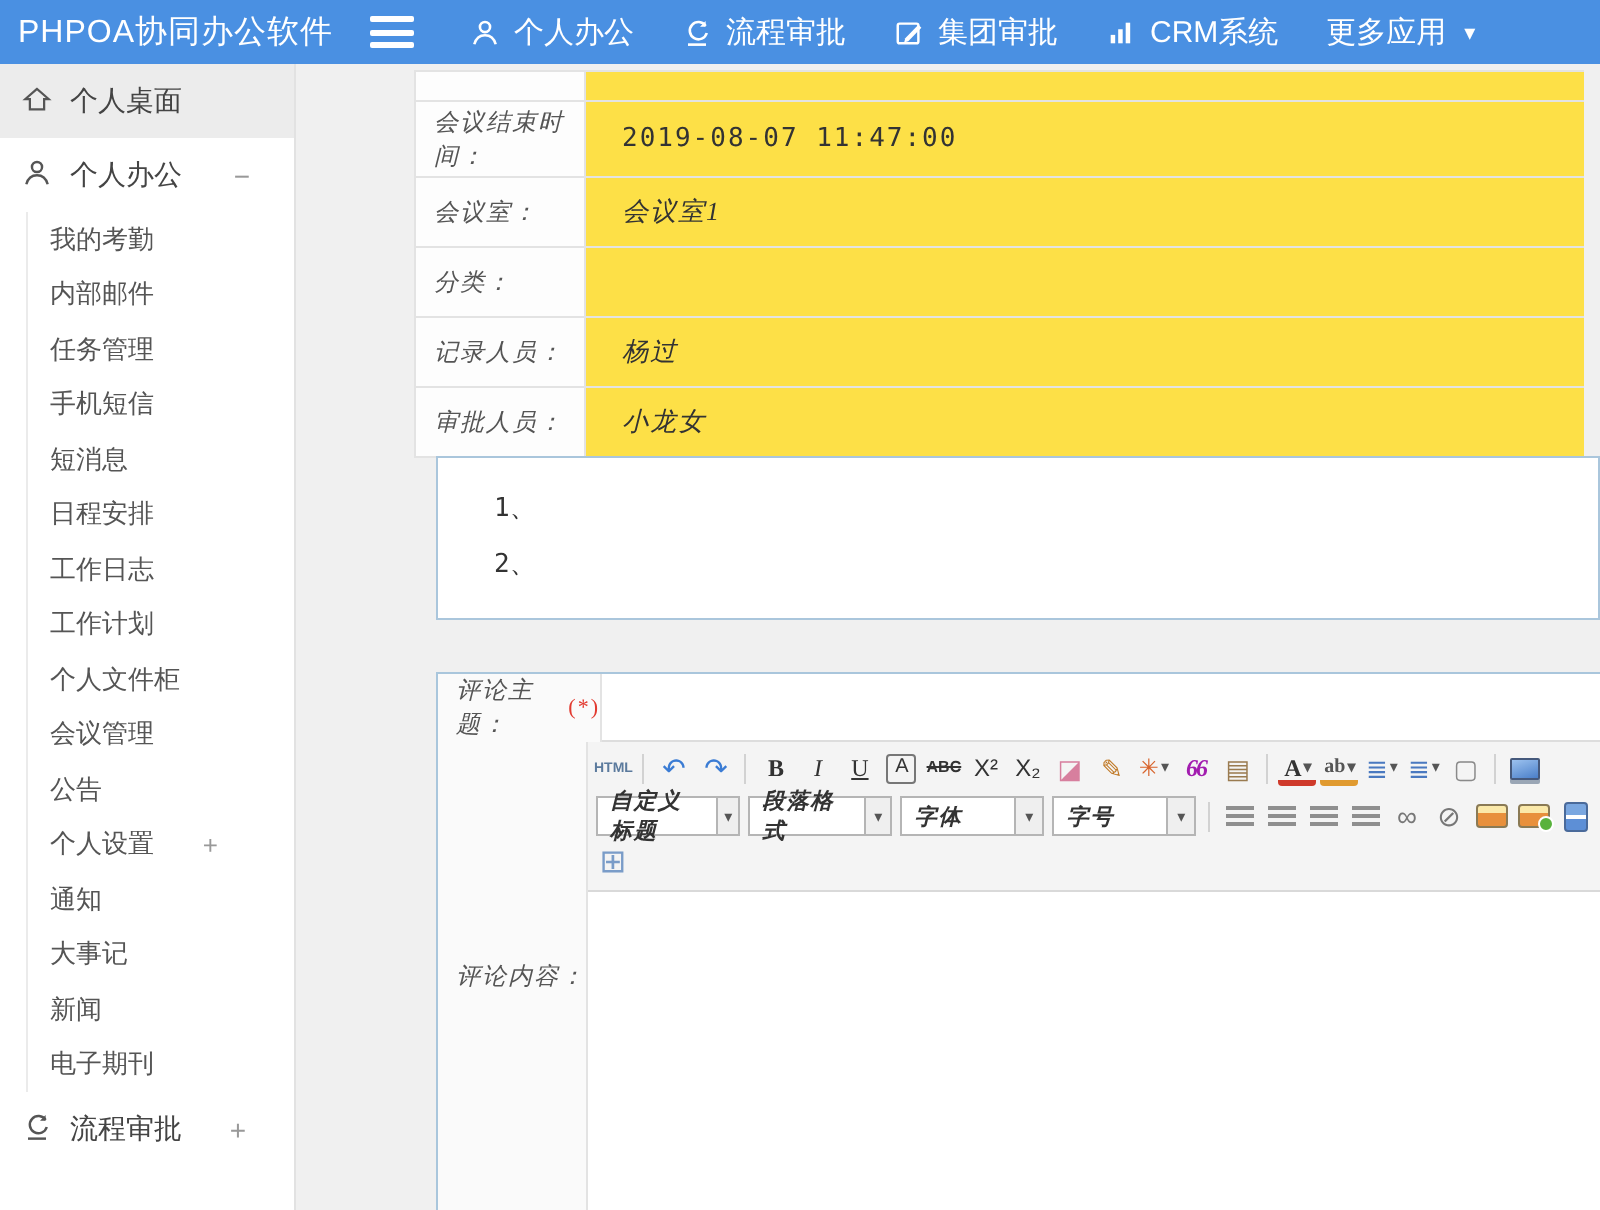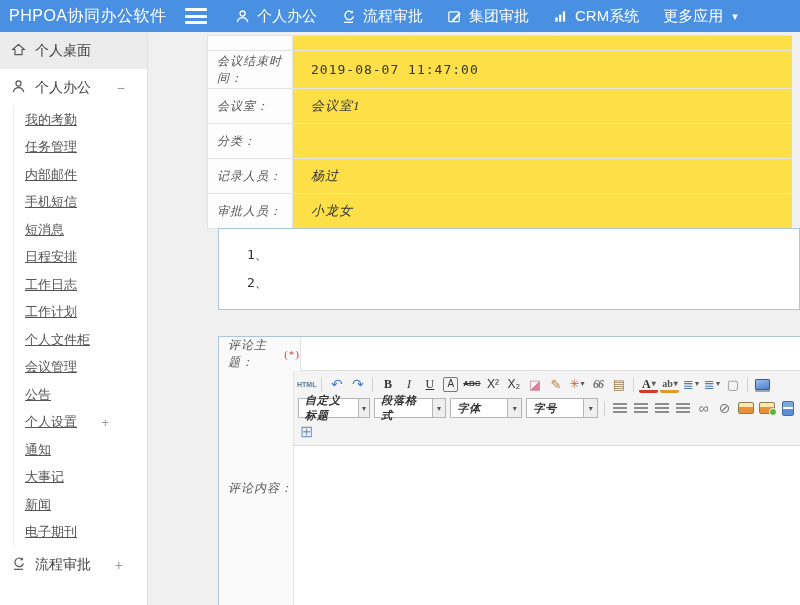"我的考勤" .side-sub { text-decoration: underline -> none }
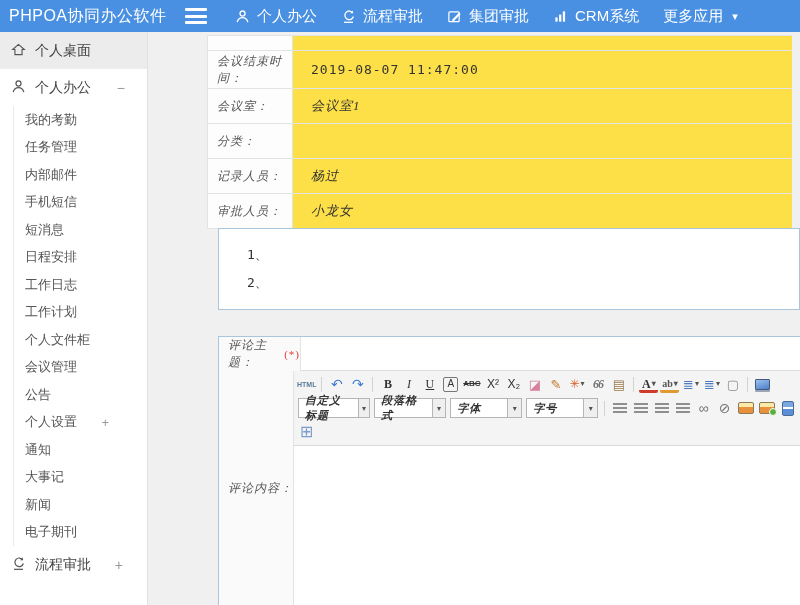"任务管理" div.side-sub { order: before "内部邮件" -> after "内部邮件" }
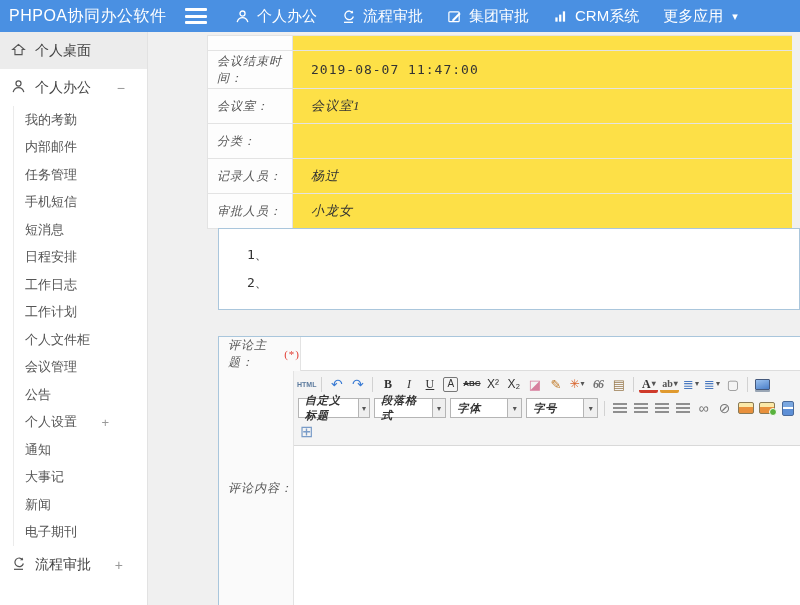"66" .b-quote { color: #737373 -> #a21caf }
